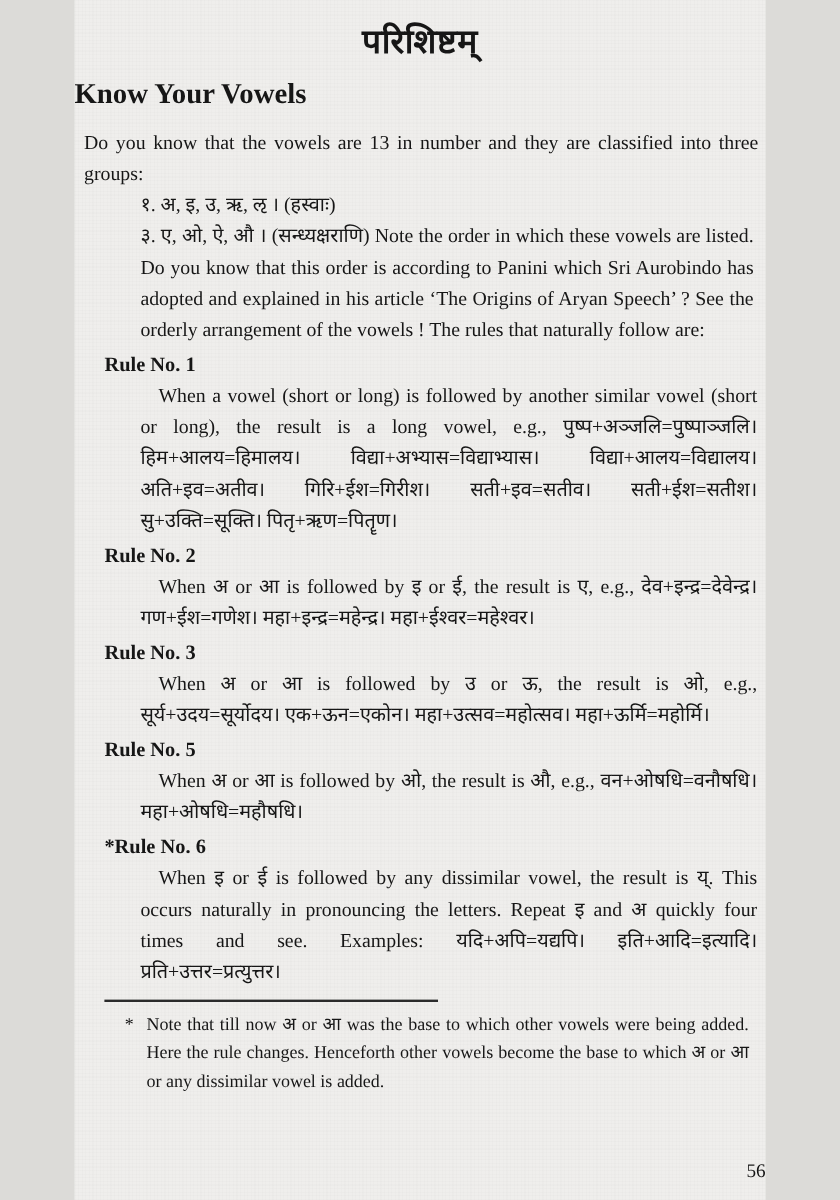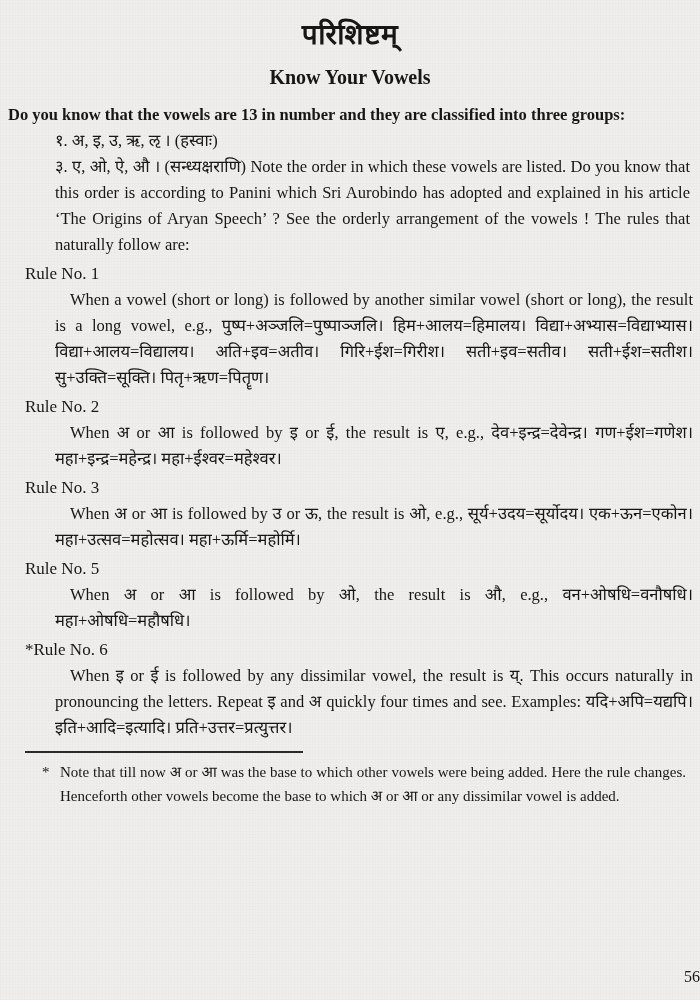"परिशिष्टम्" .page { width: 700px -> 576px }
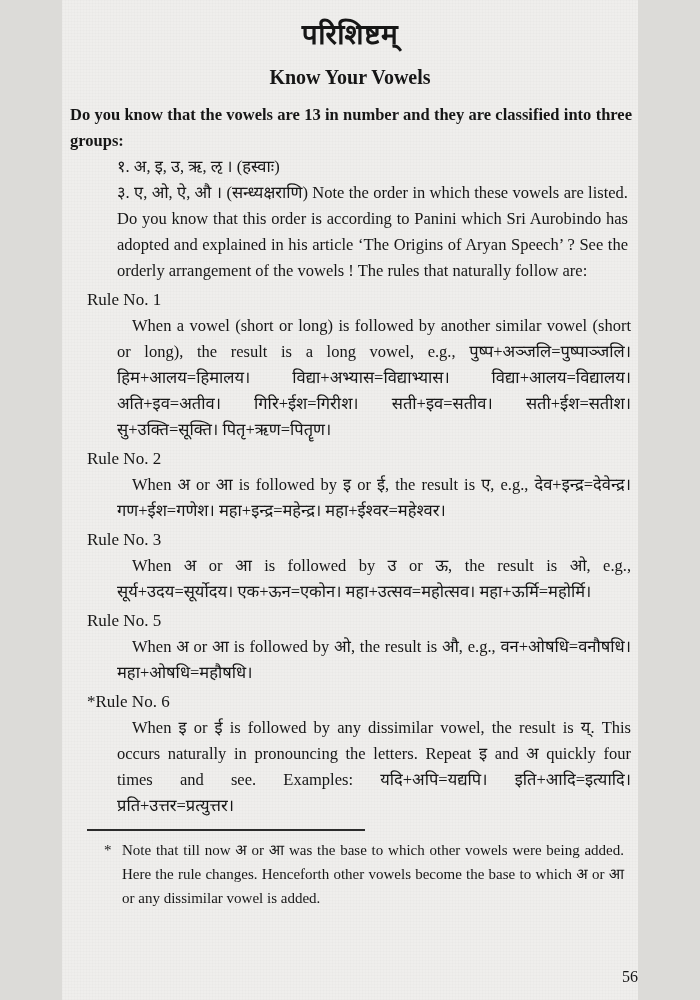"Know Your Vowels" .heading { font-size: 20px -> 24px; text-align: center -> none }
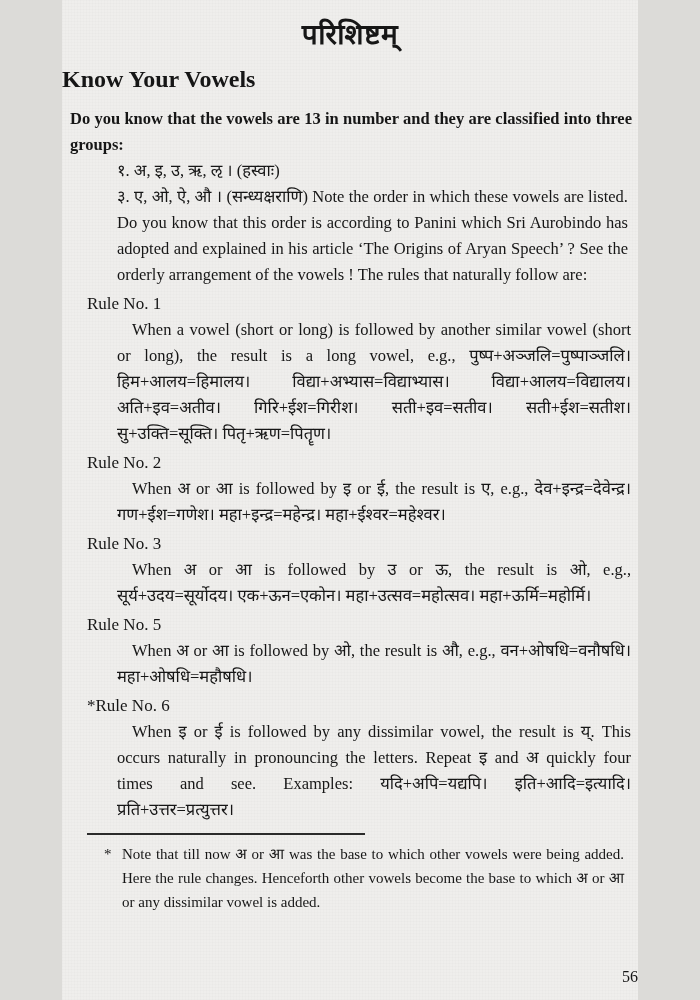"Do you know that the" .intro { font-weight: bold -> none }
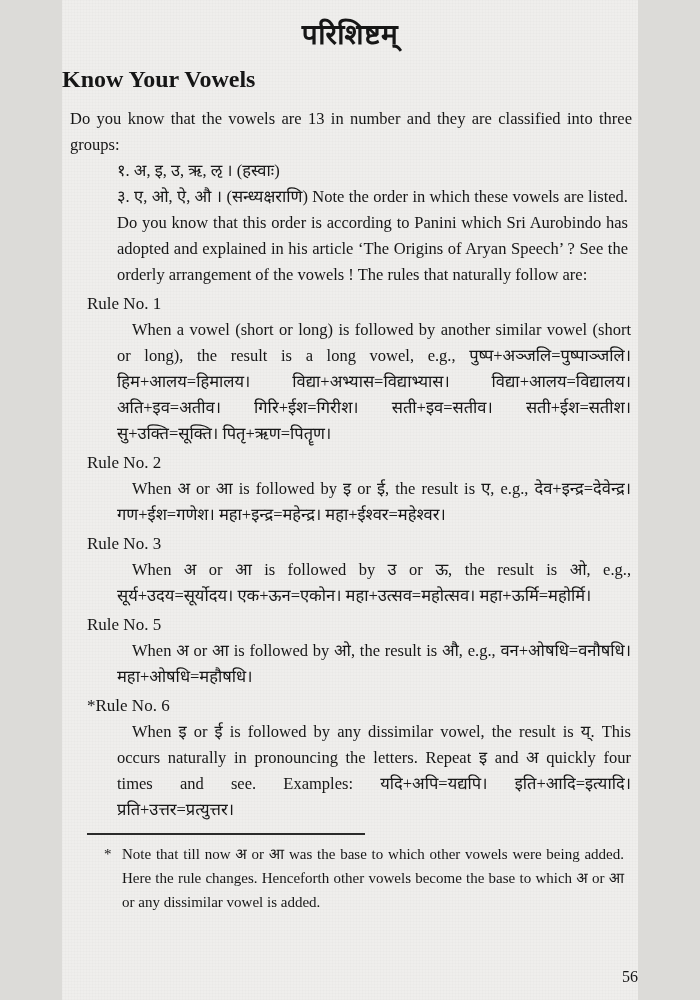"Rule No. 1" .rule-heading { font-weight: normal -> bold }
